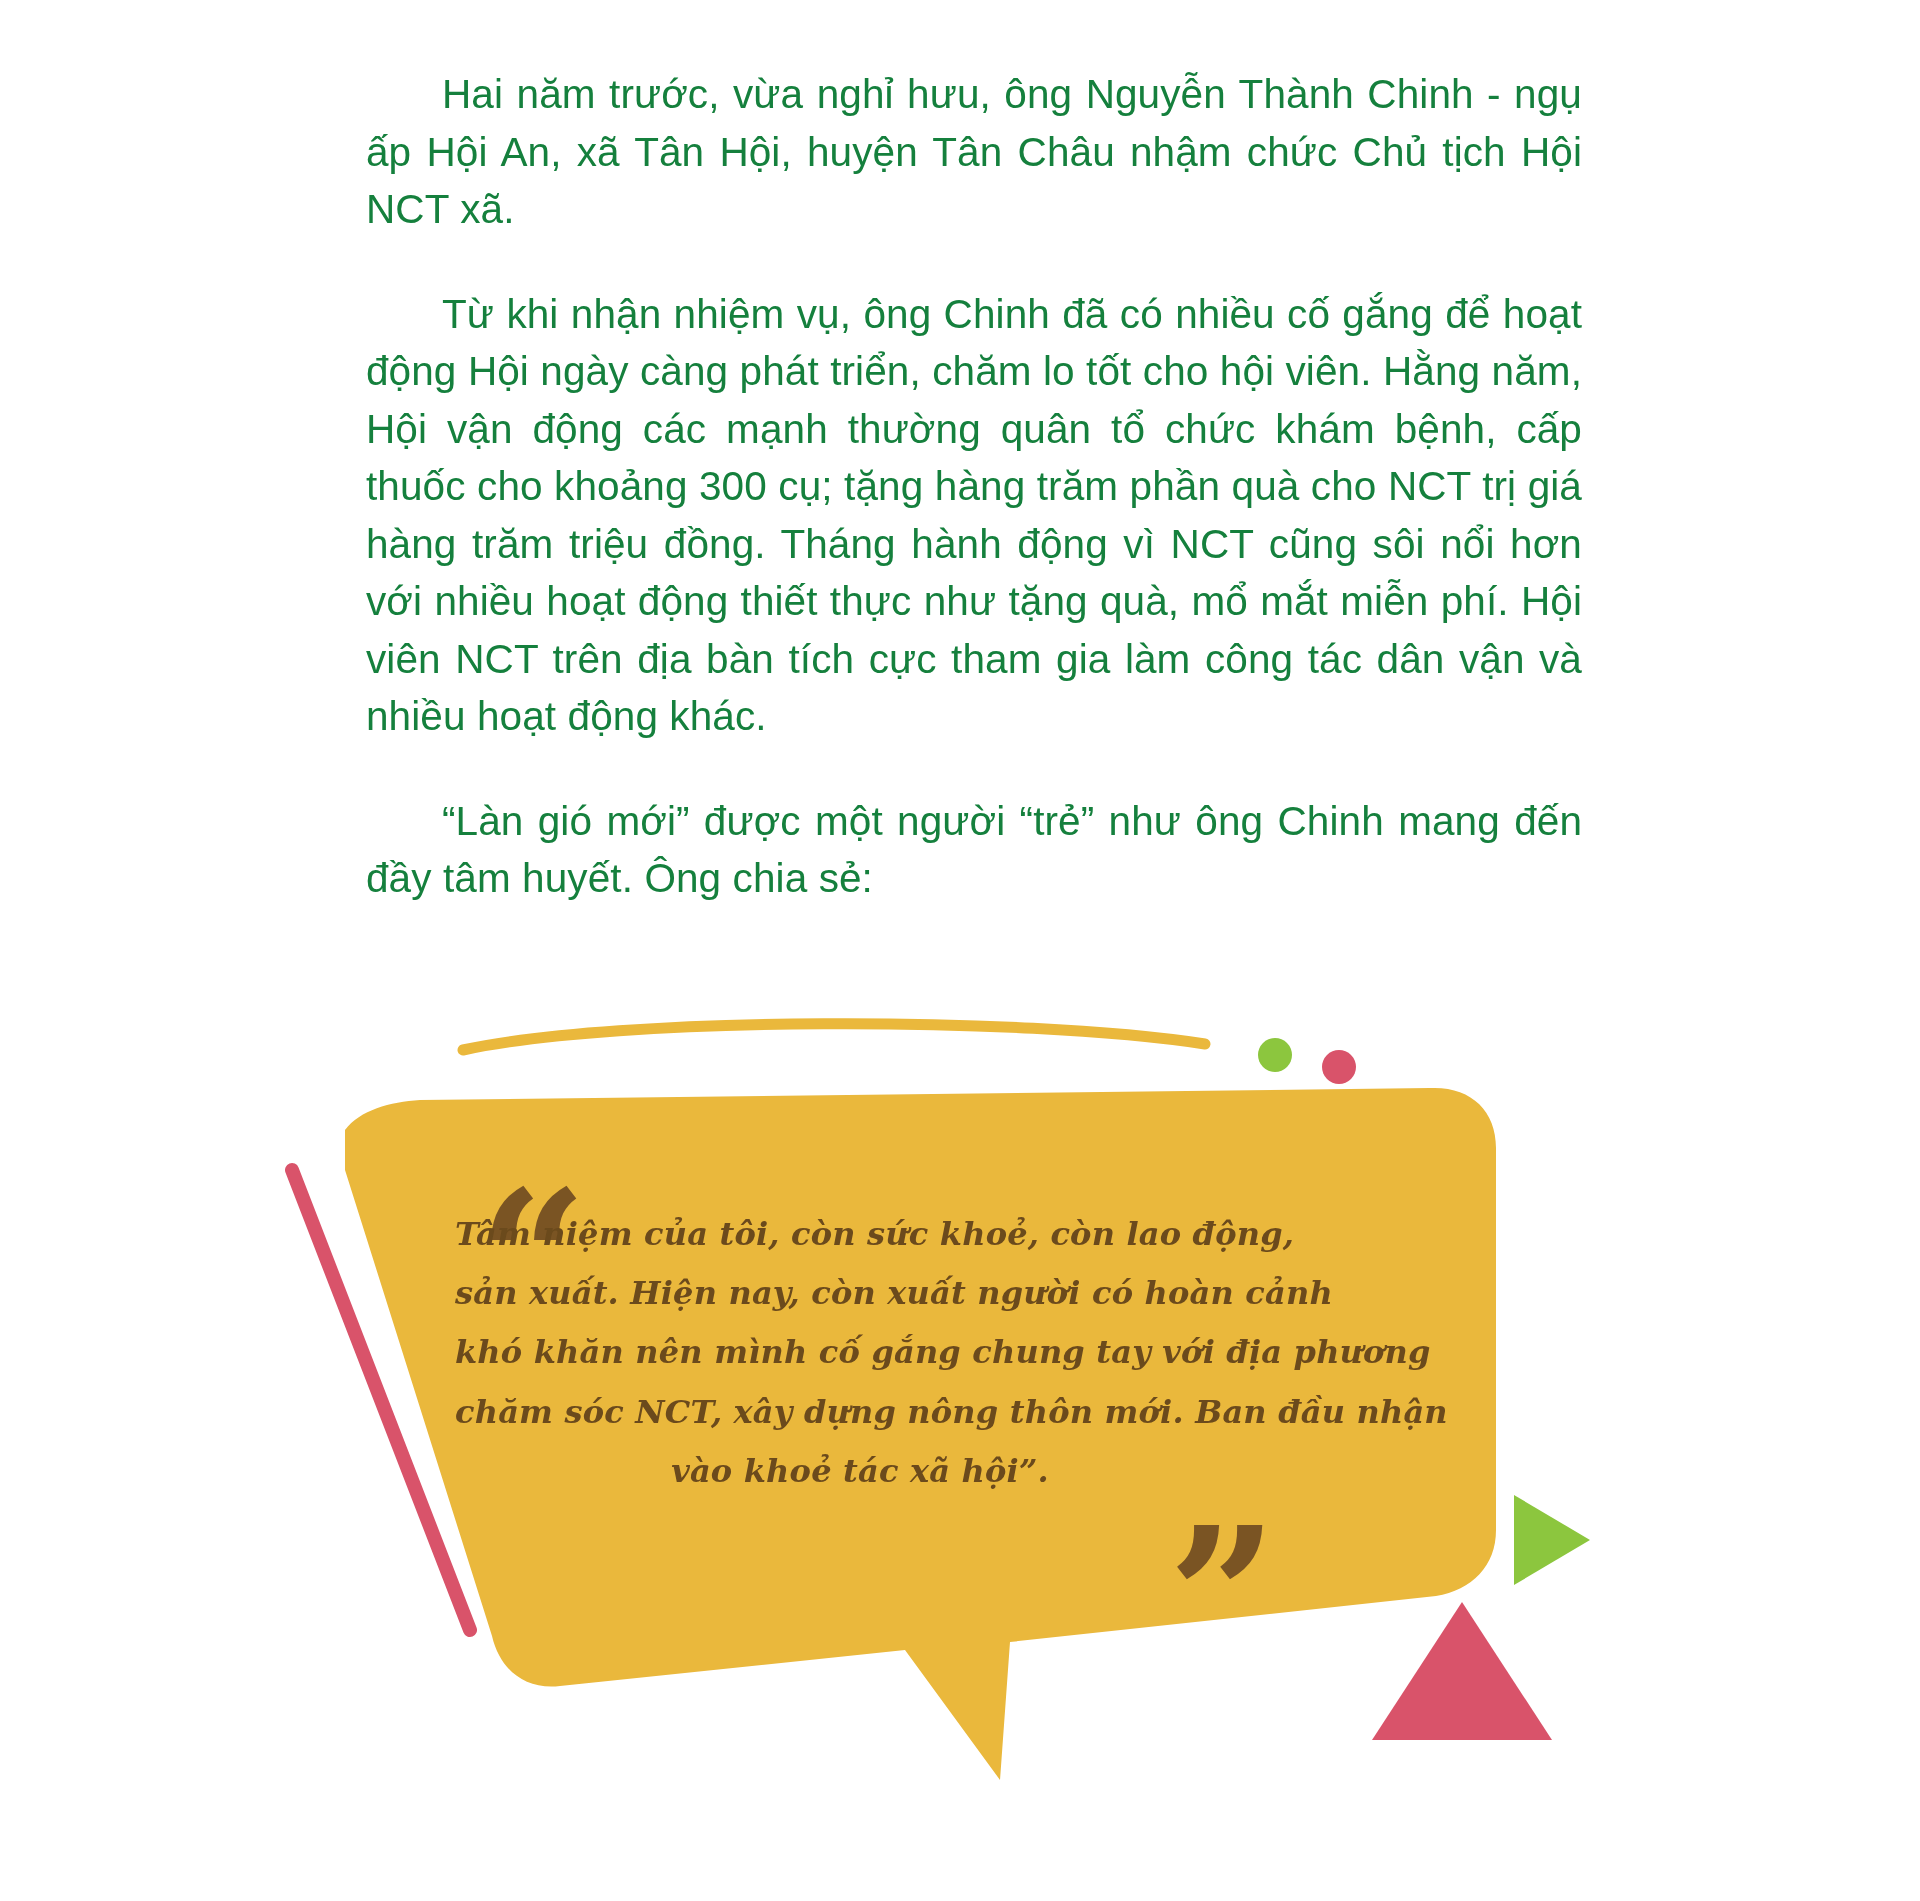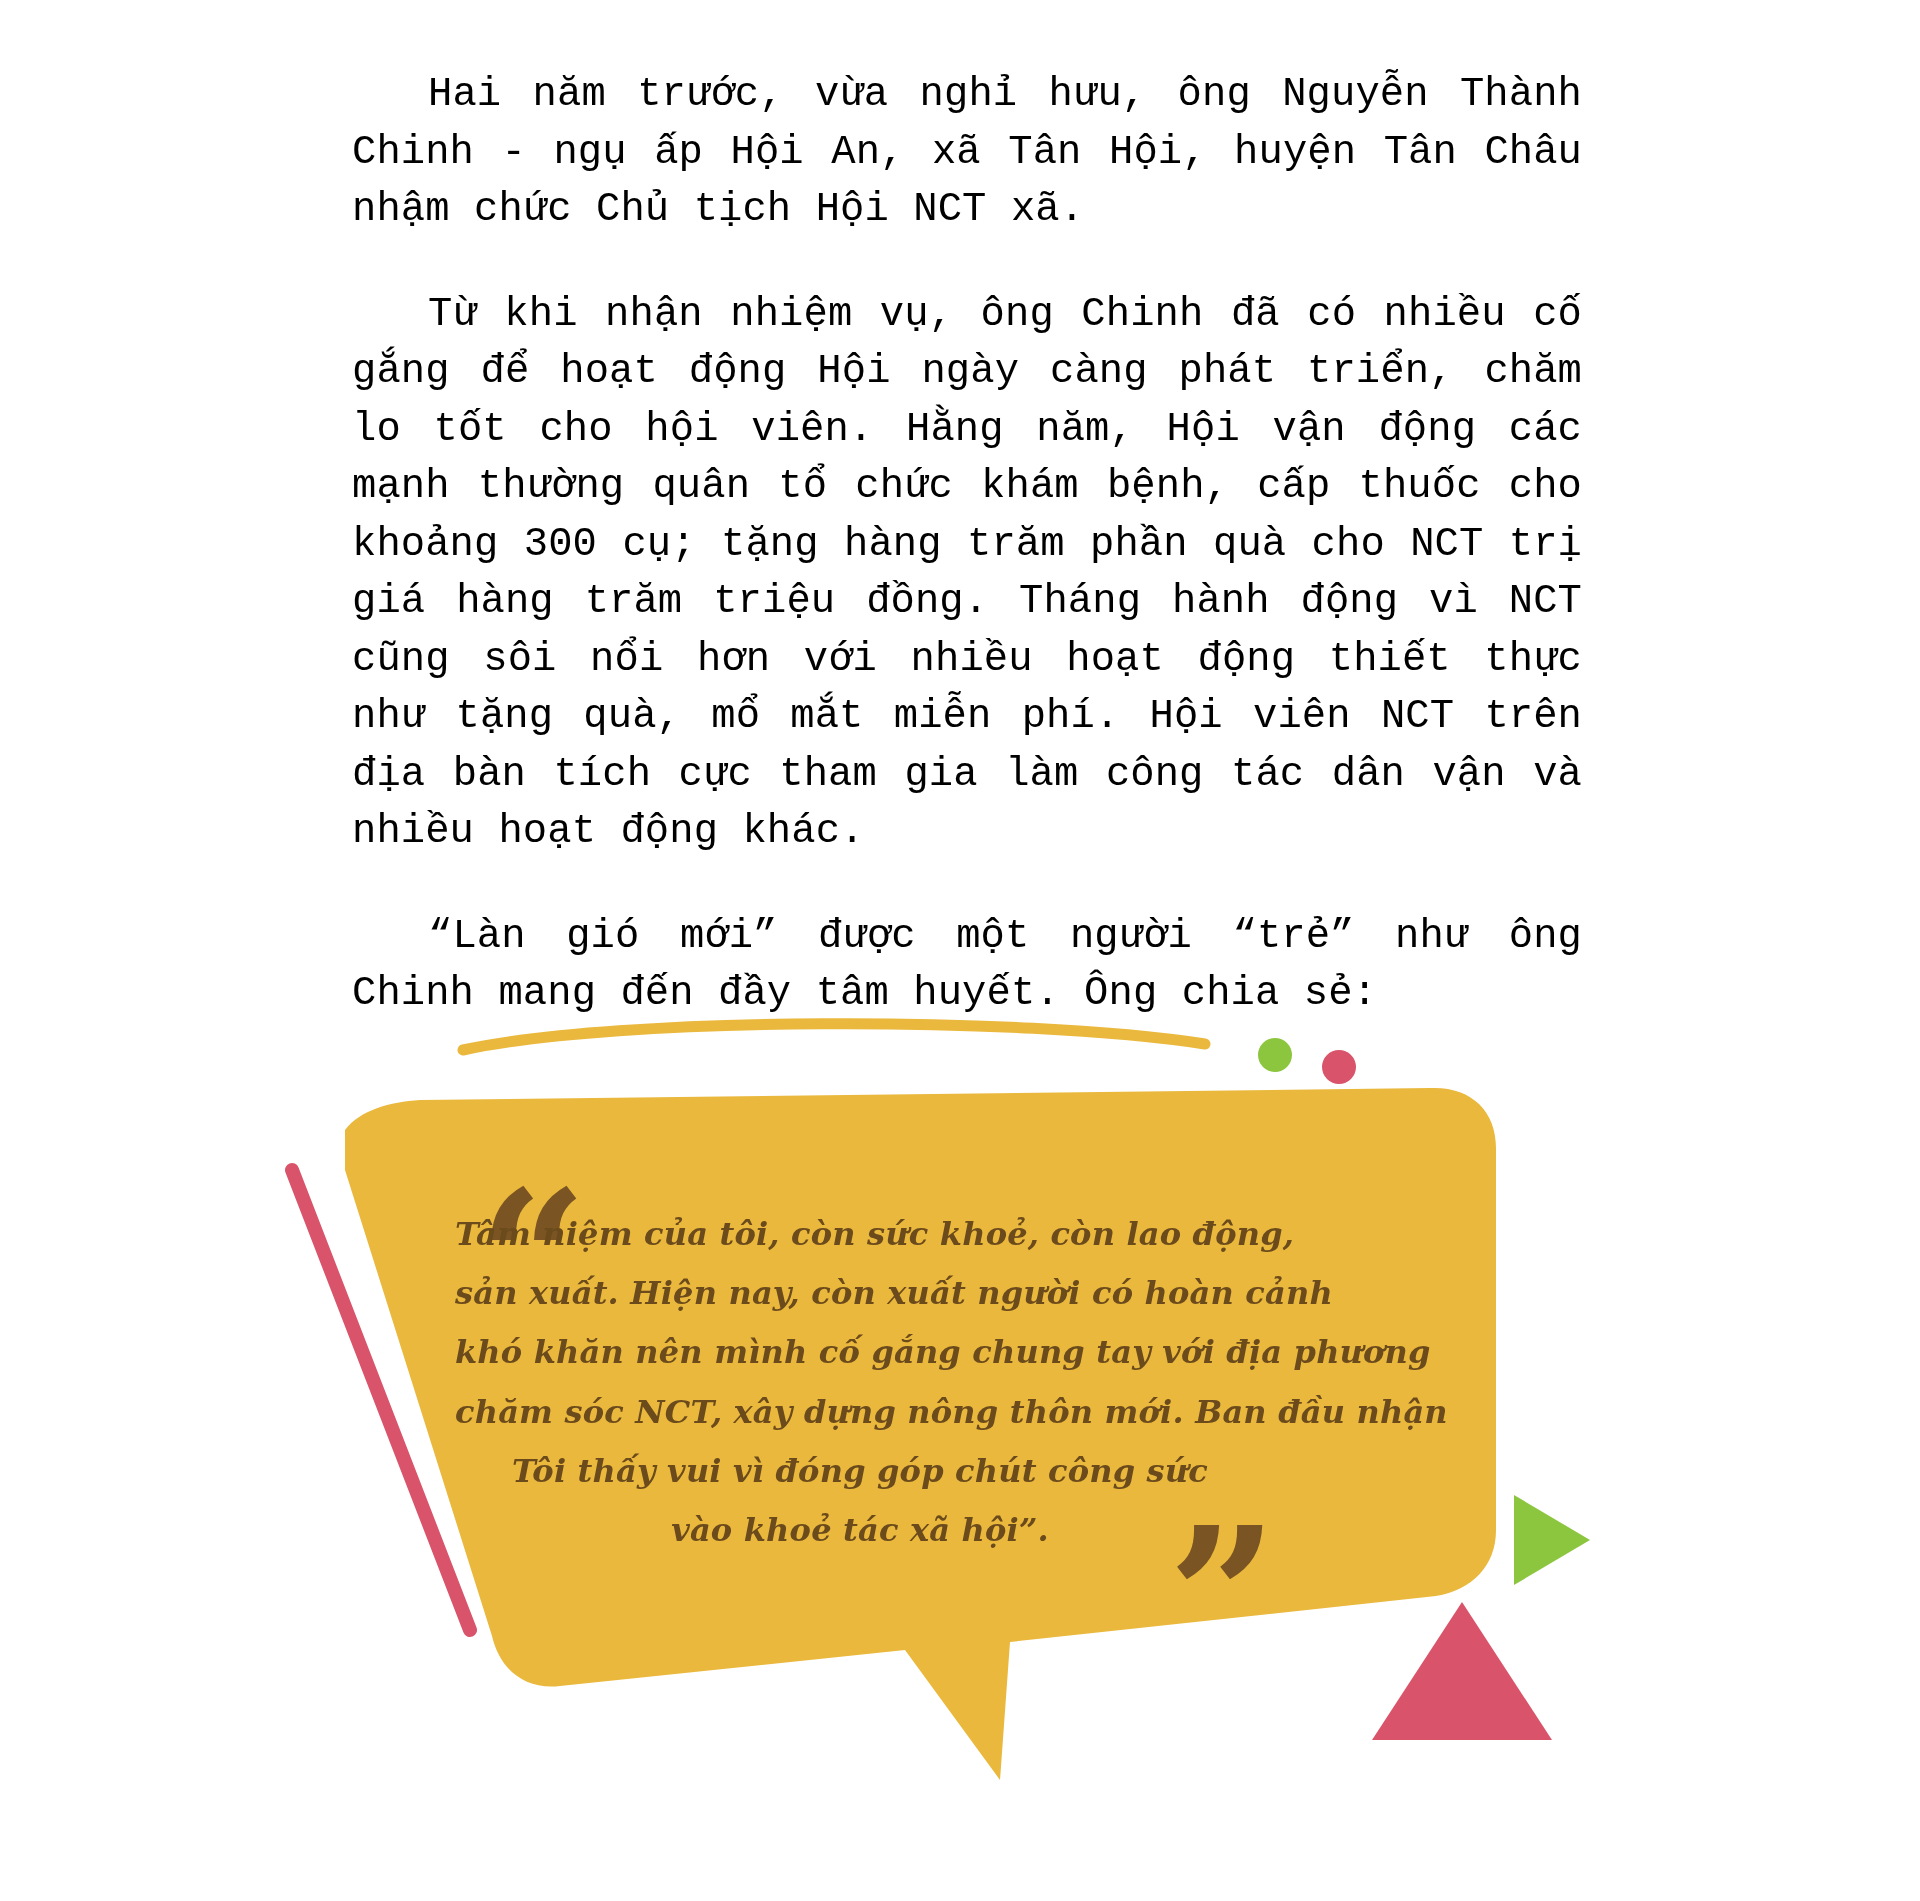"Hai năm trước, vừa nghỉ" .para { color: #000000 -> #15803d; font-family: Liberation Mono, monospace -> Liberation Sans, sans-serif; margin: 0 0 47px 0 -> 0 0 47px 14px }
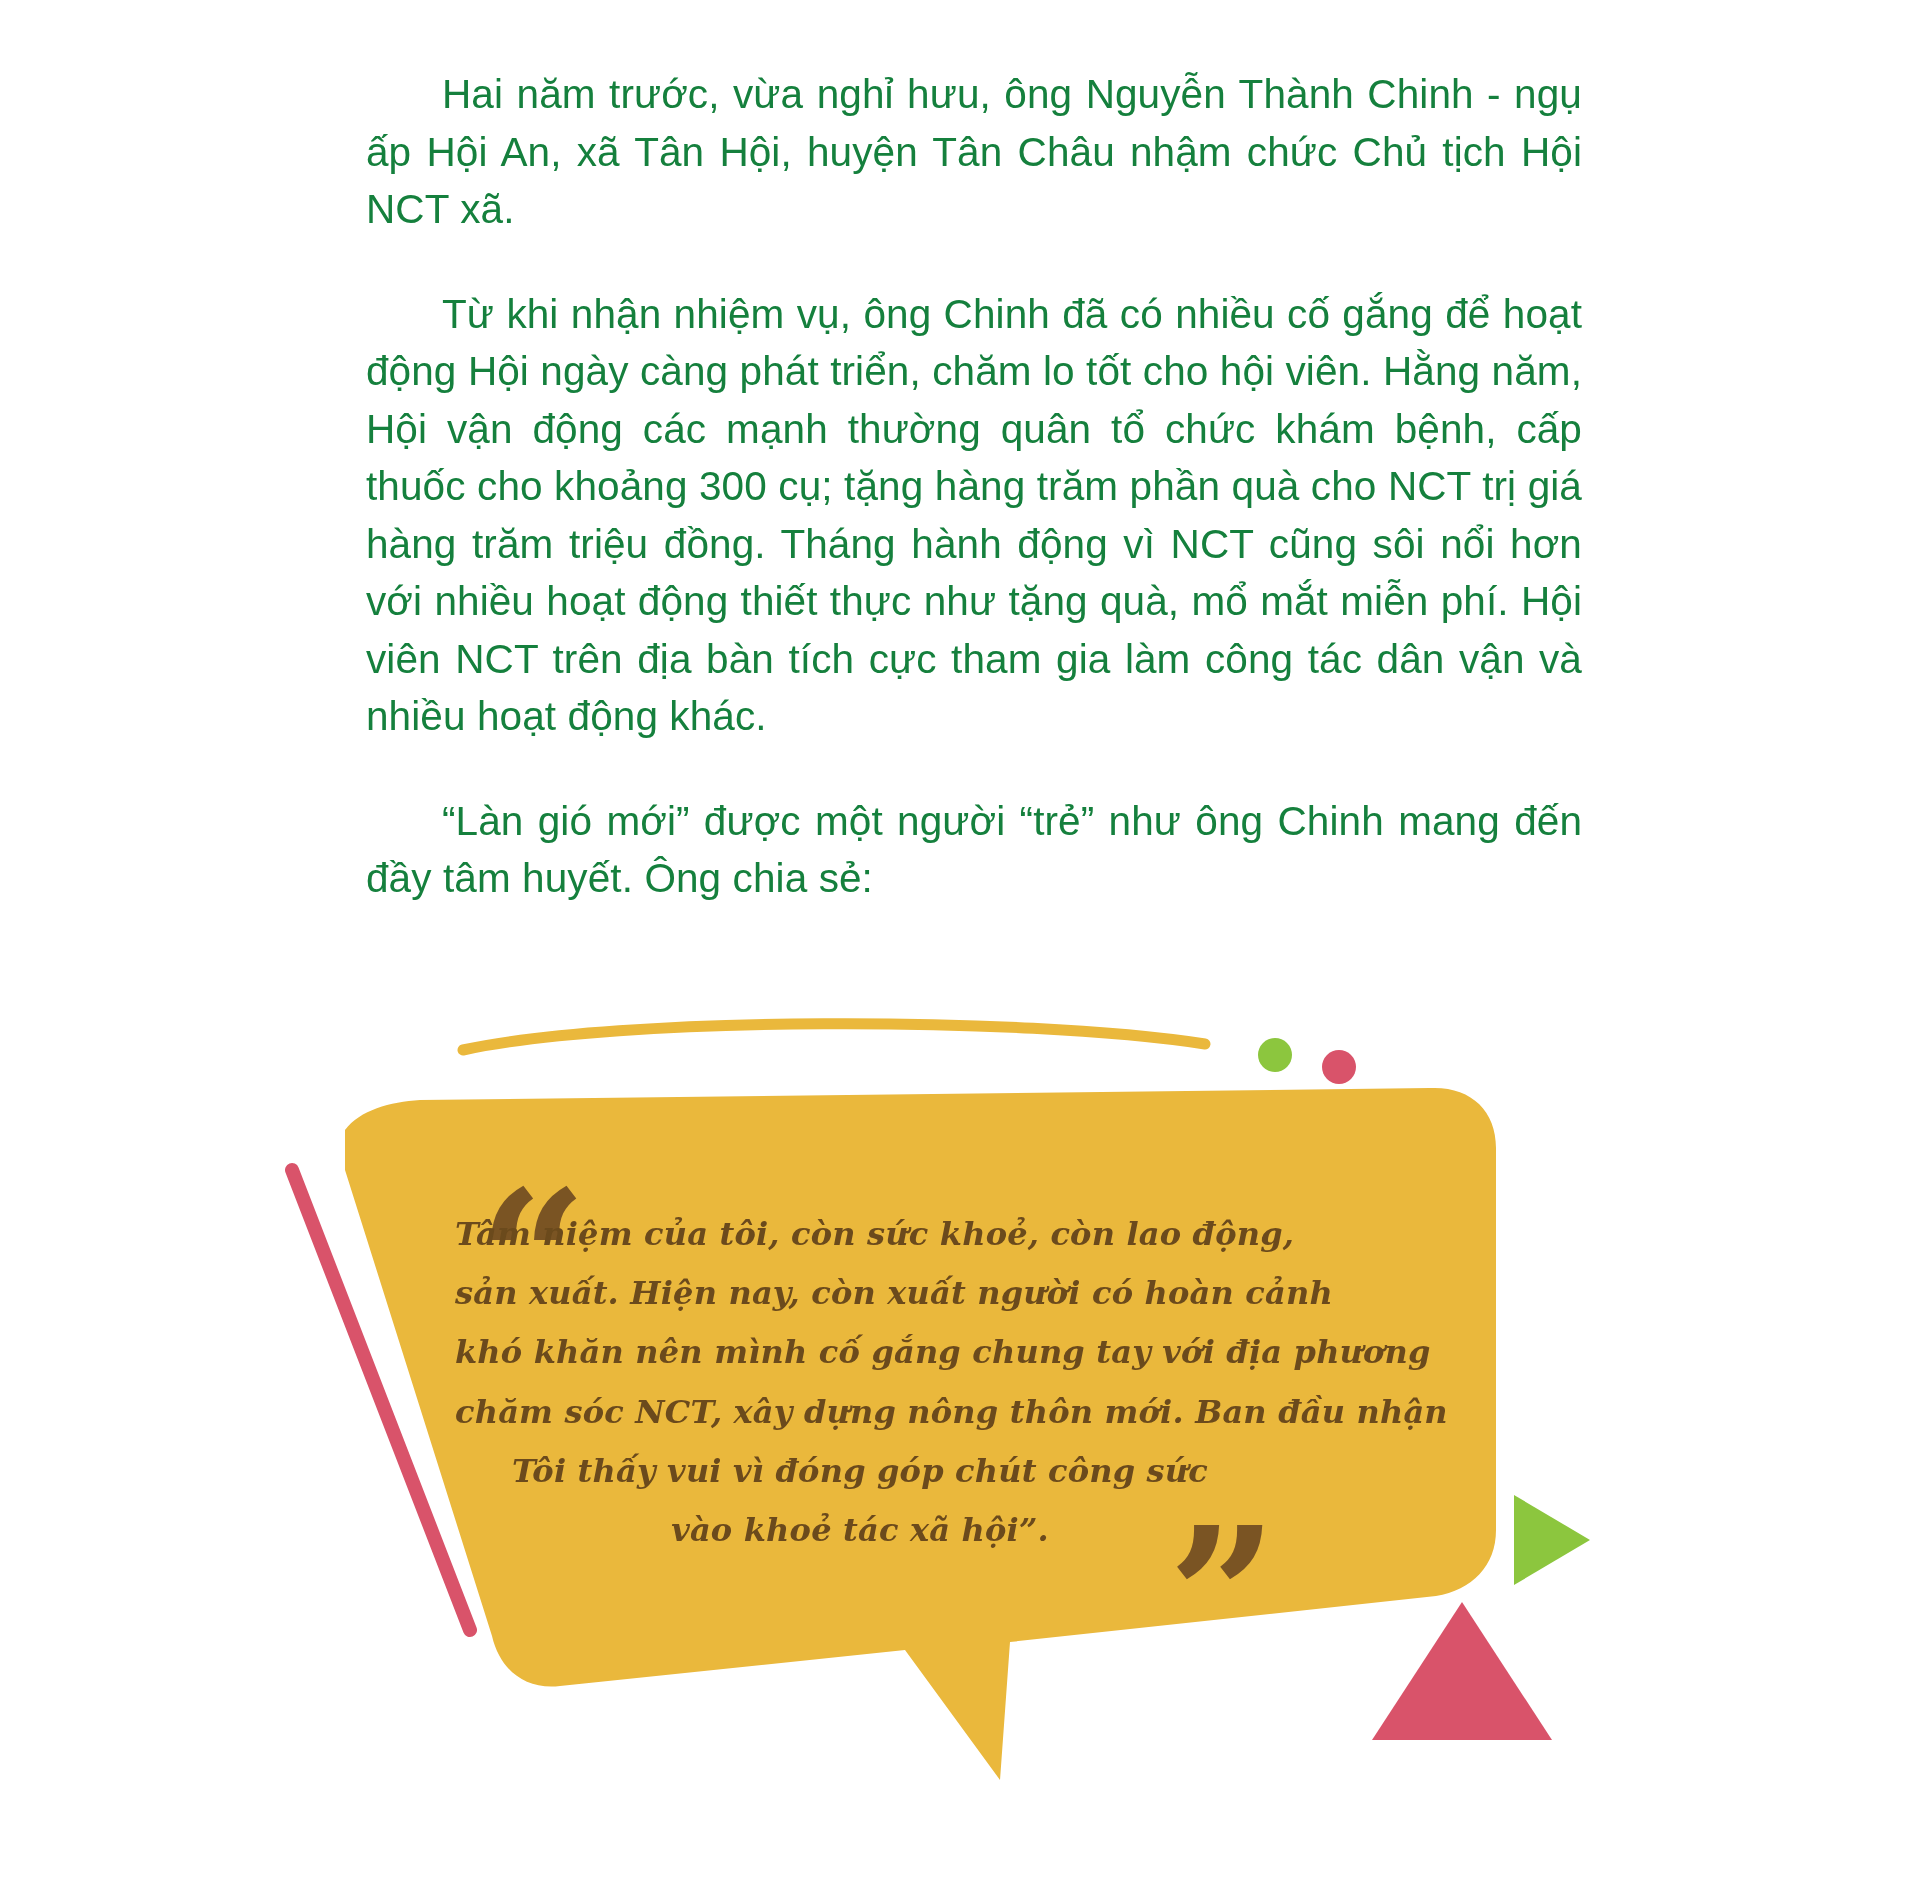"Tôi thấy vui vì đóng" span.line { html: <span>Tôi thấy vui vì đóng góp chút công sức</span> -> none }
